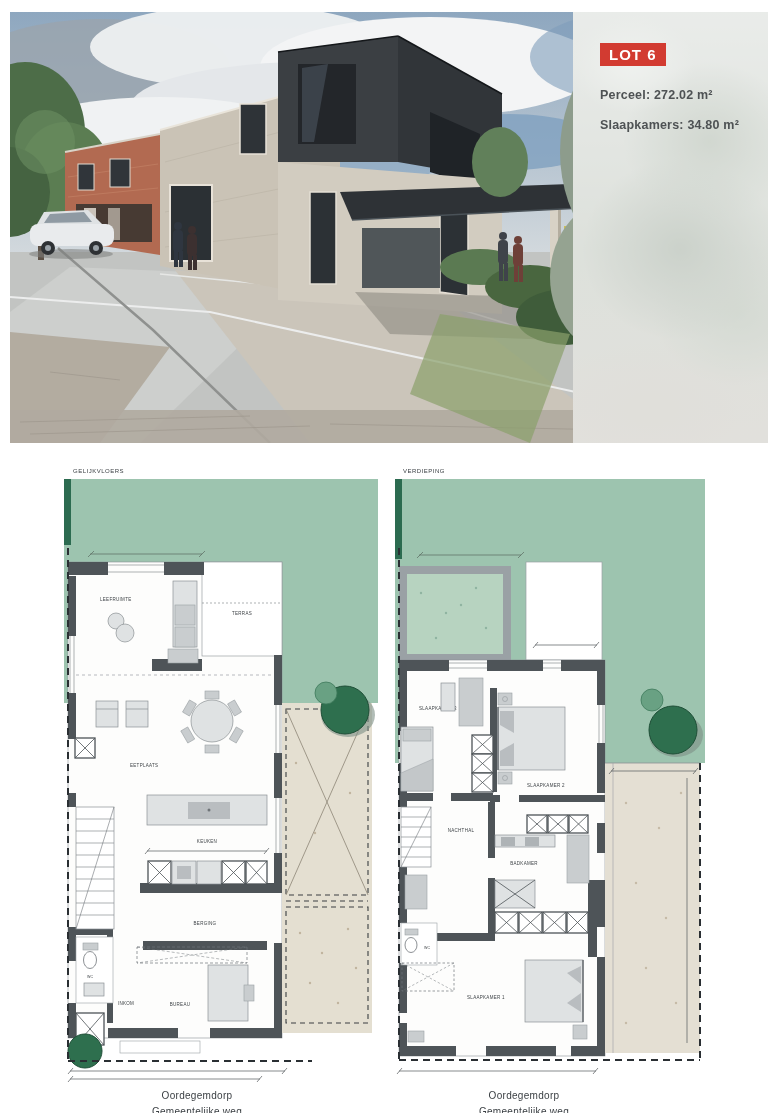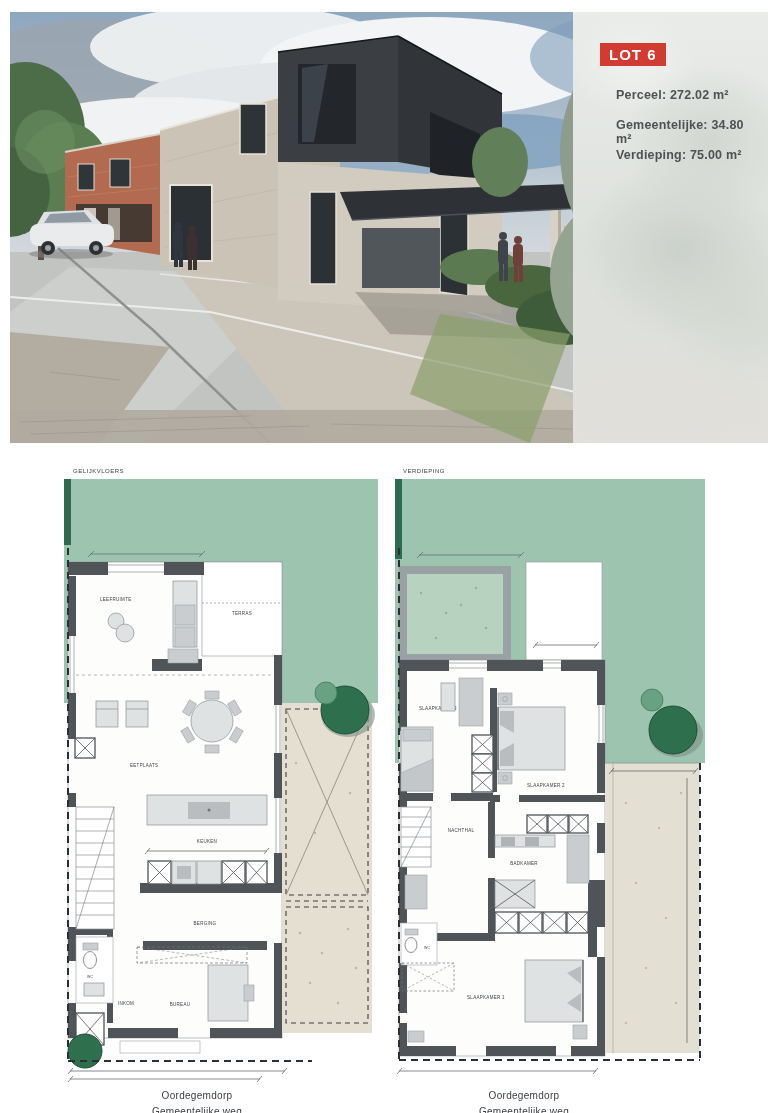"Perceel: 272.02 m²" .spec-row { margin-left: 16px -> none }
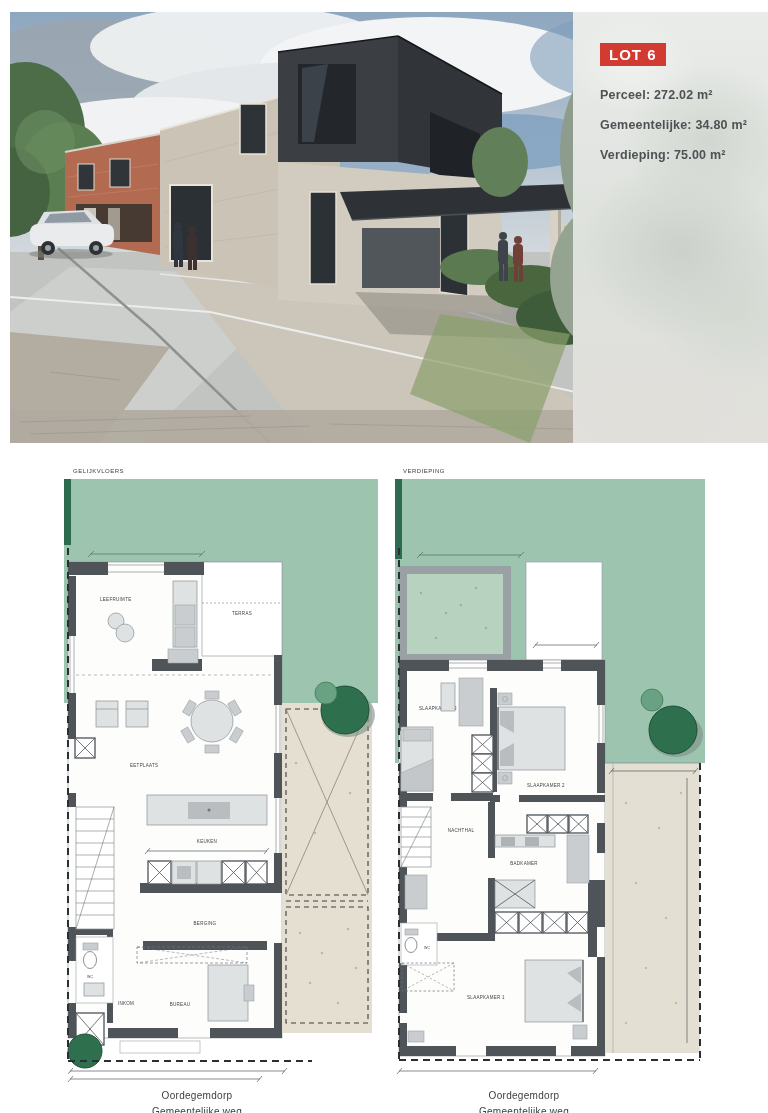"Gemeentelijke:" span { text: Gemeentelijke -> Slaapkamers }
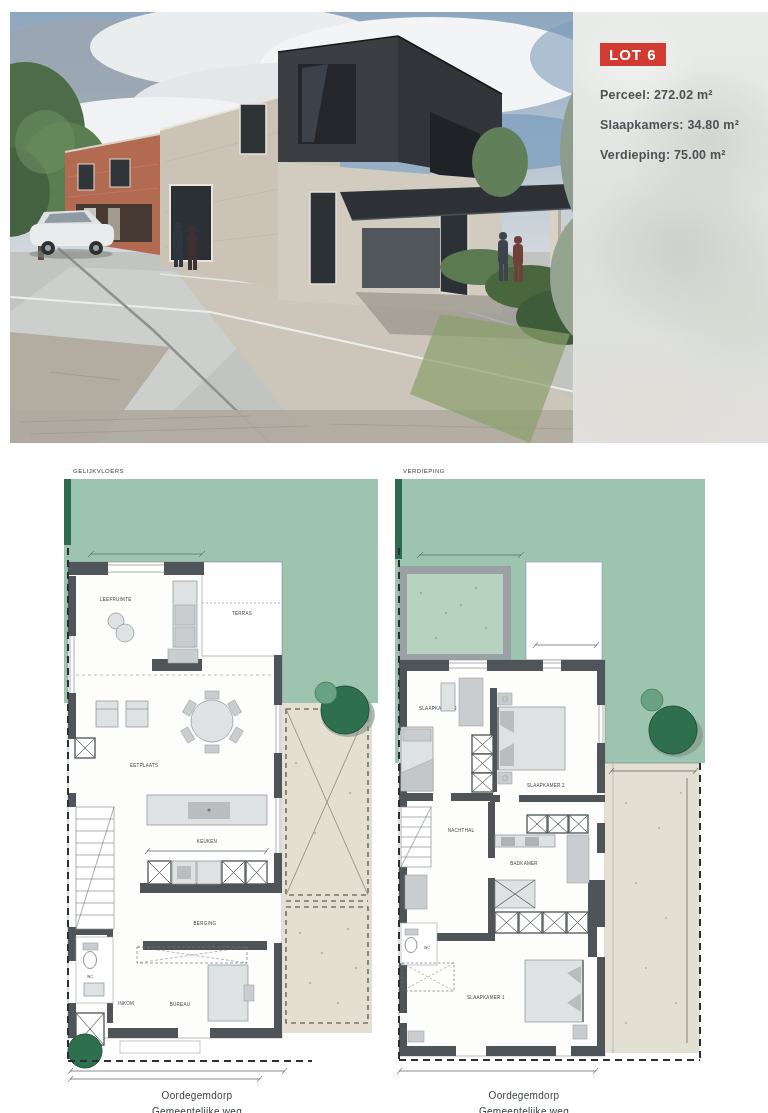"Verdieping: 75.00 m²" div.spec-row { html: <div><span>Verdieping:</span> <span>75.00 m²</span></div> -> none }
